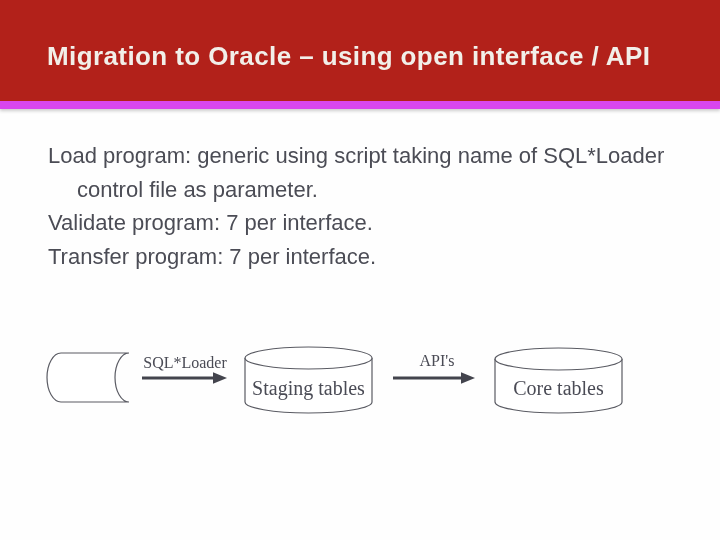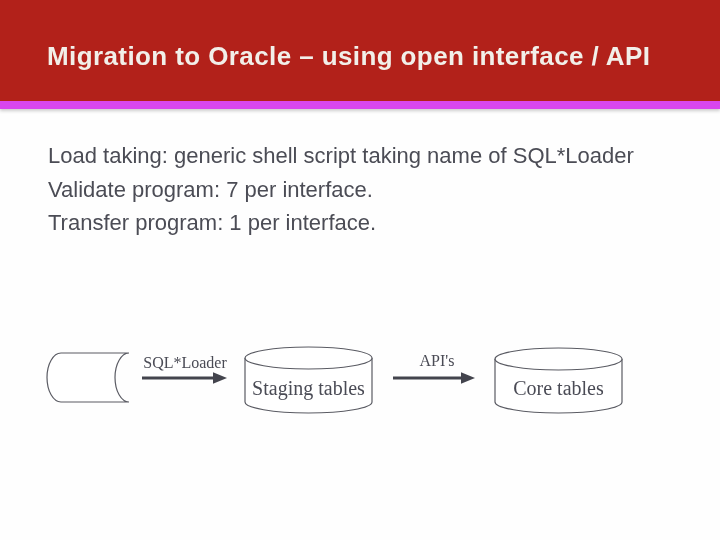"Load taking: generic shell script" div.body-line { text: taking: generic shell -> program: generic using }
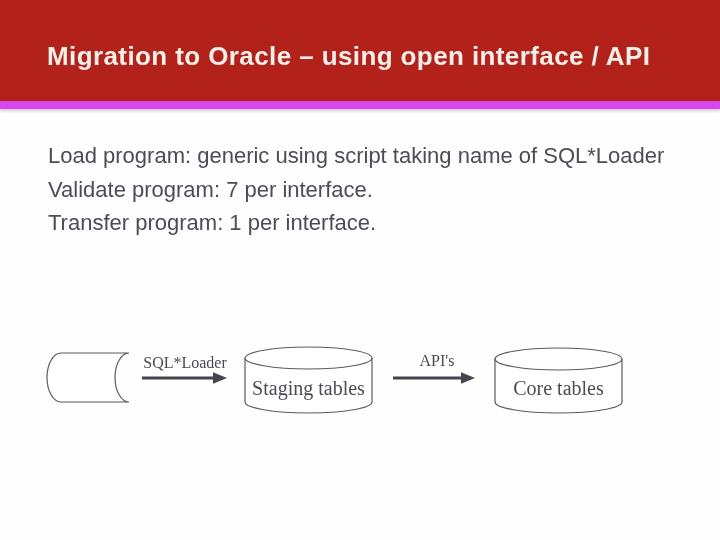"control file as parameter." div.body-line { html: none -> <div>control file as parameter.</div> }
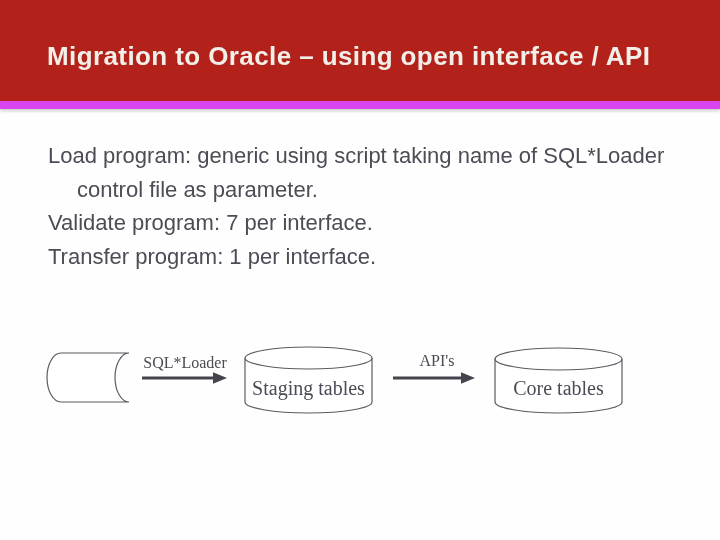"Transfer program: 1 per interface." div.body-line { text: 1 -> 7 }
